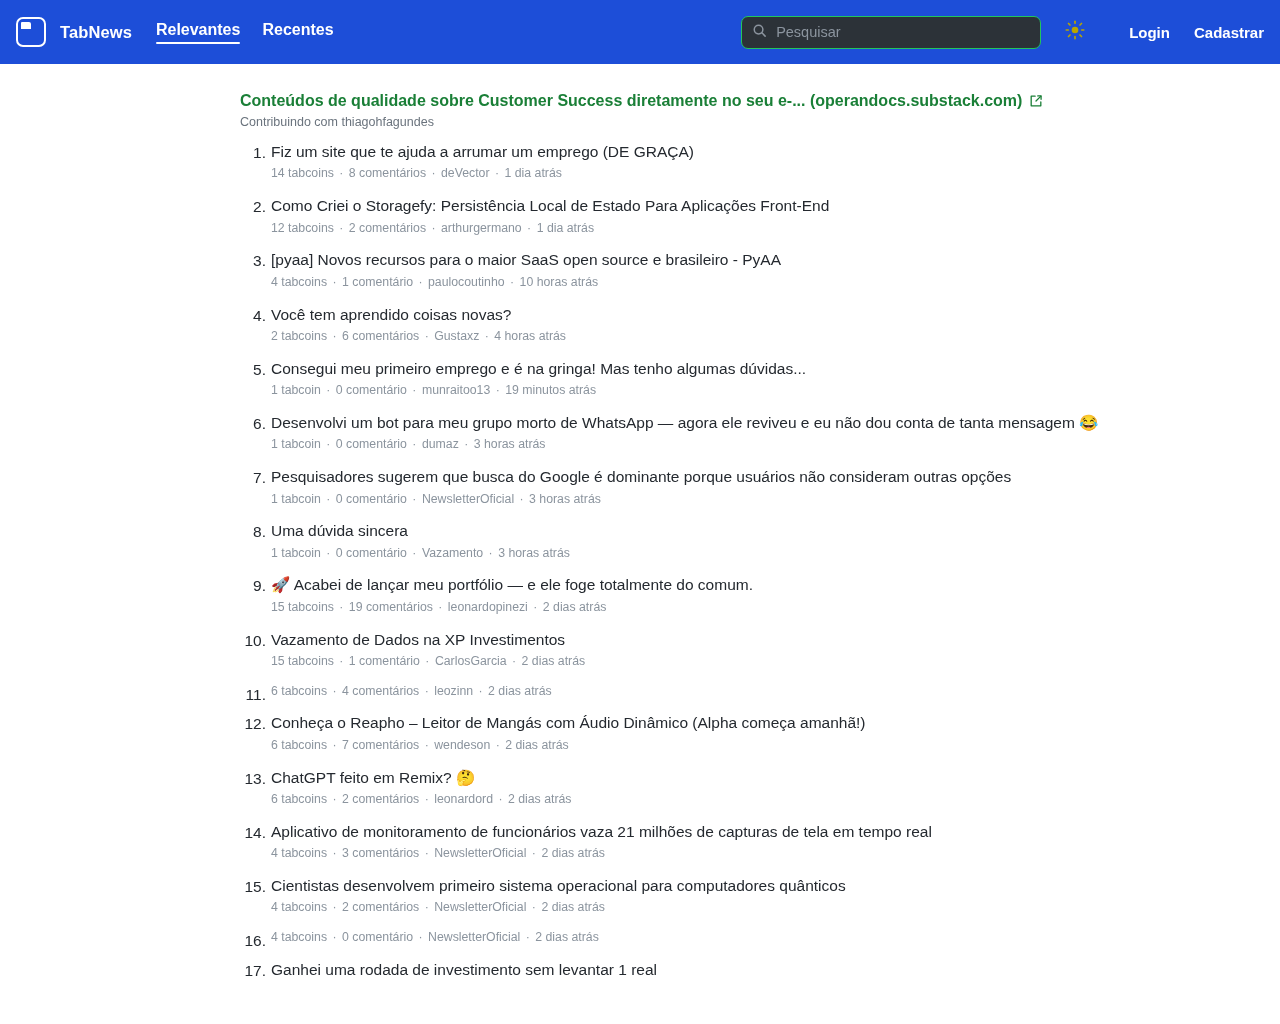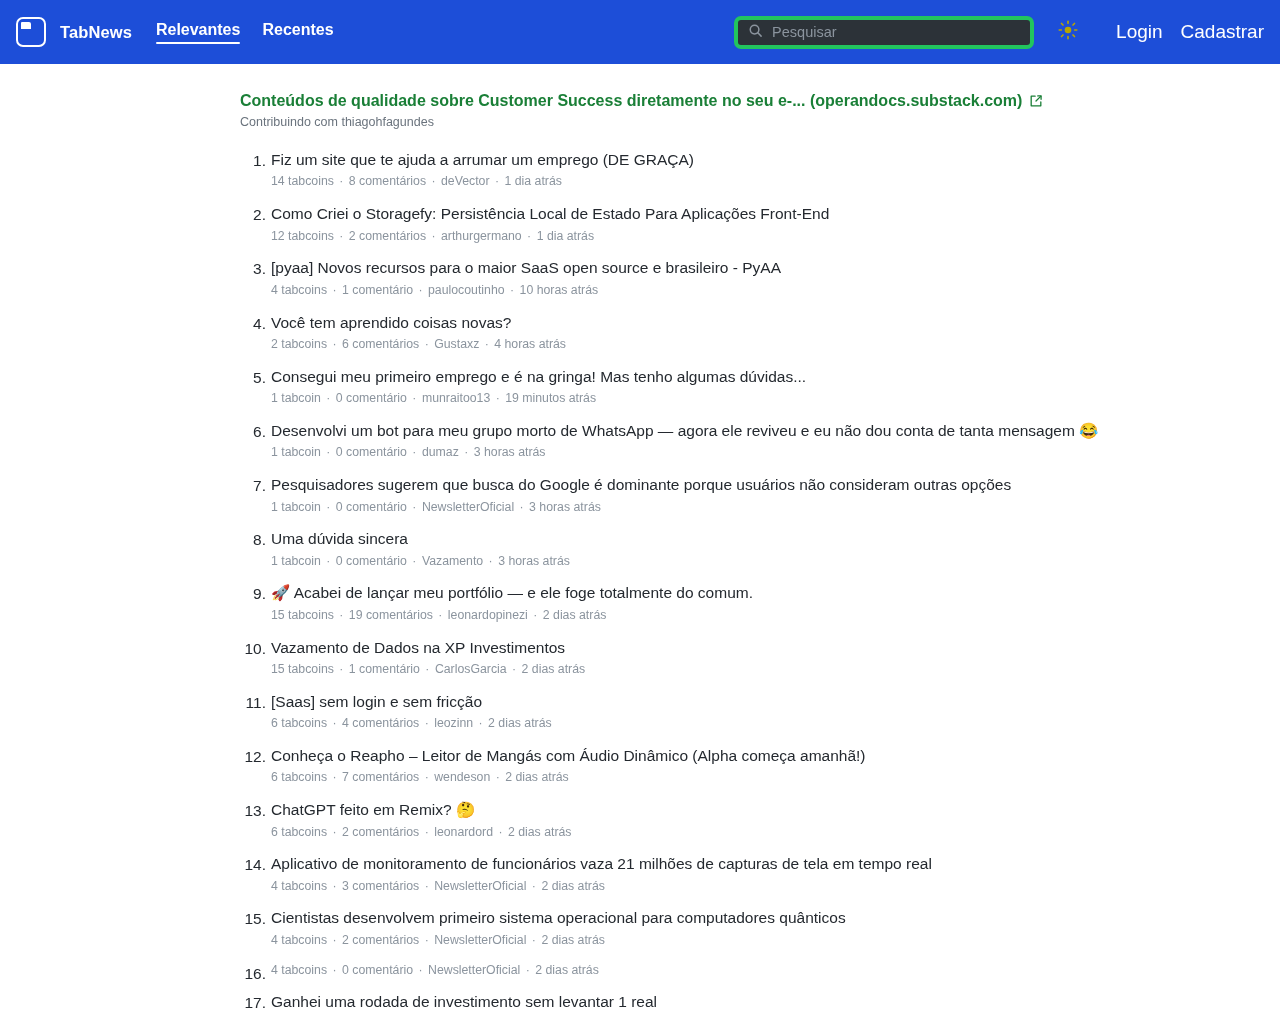"Pesquisar" .search-wrap { border: 4px solid #22c55e -> 1px solid #22c55e }
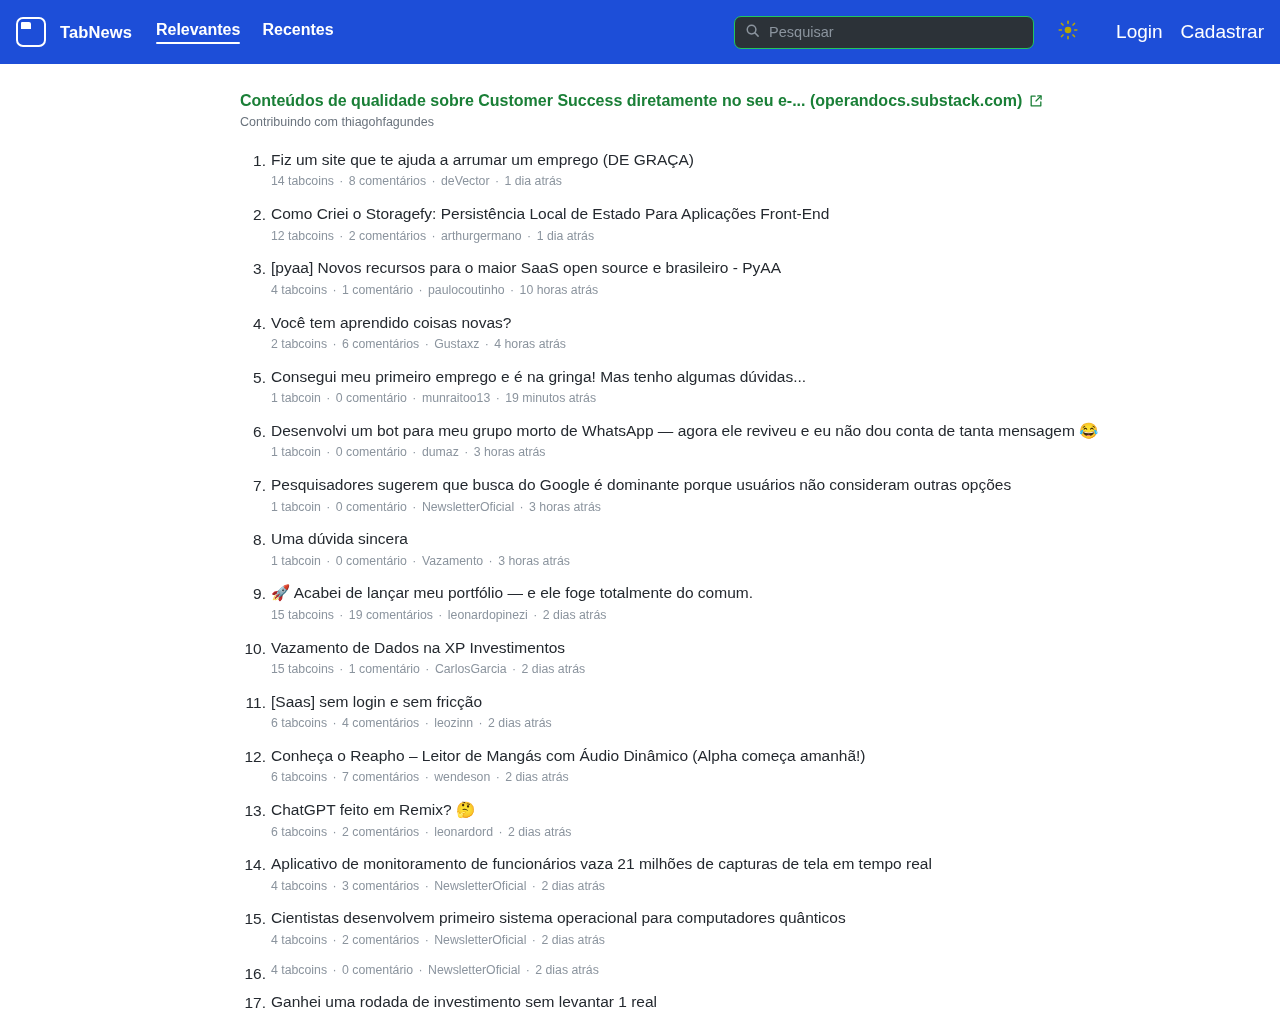"Login" .auth-link { font-size: 19px -> 15px; font-weight: normal -> bold; margin-left: 18px -> 24px }
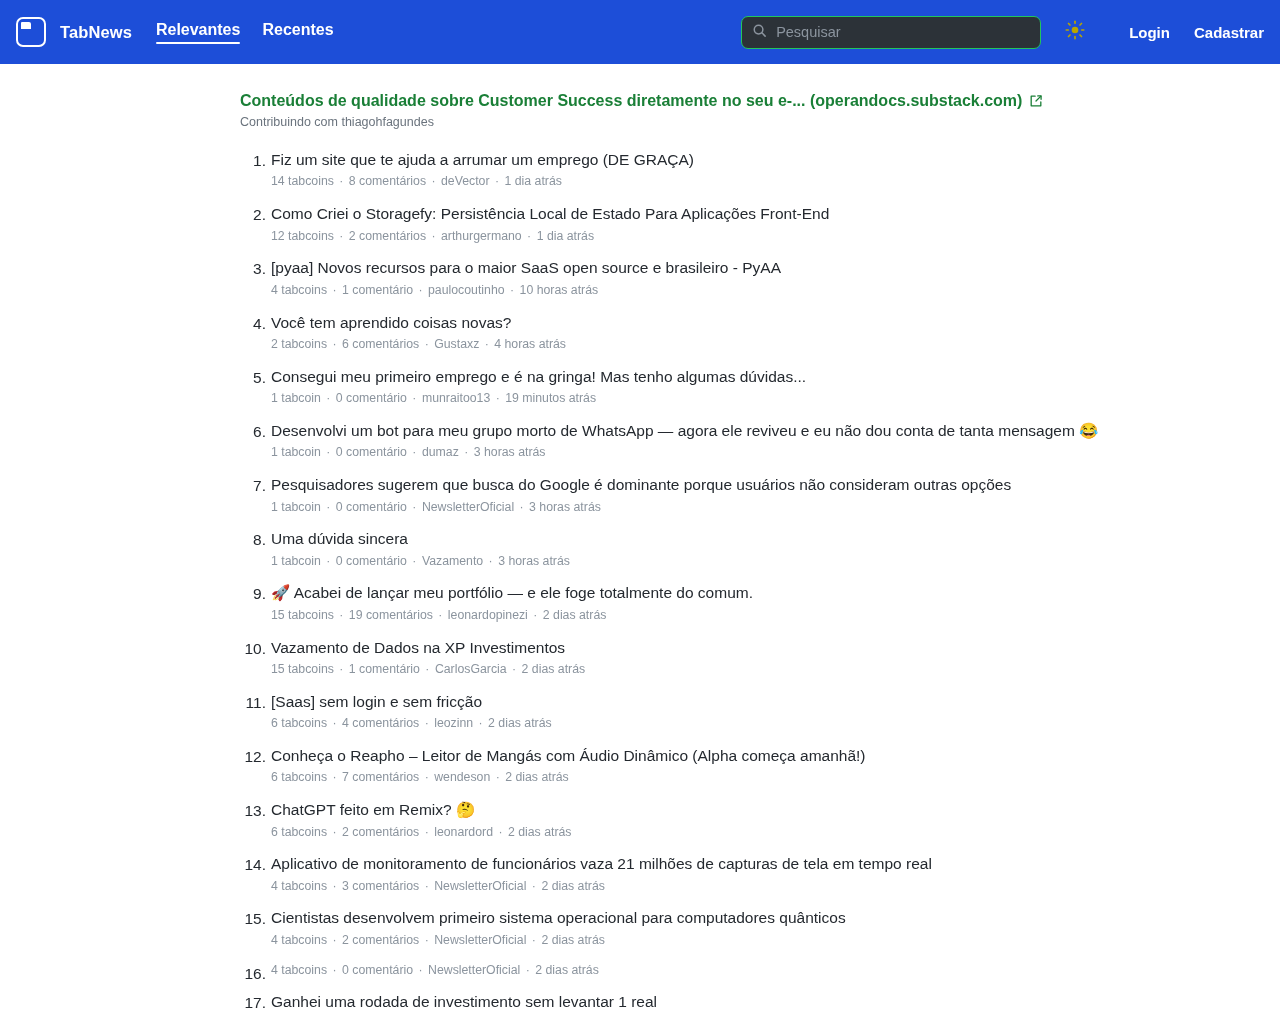"Conteúdos de qualidade sobre Customer" .sponsor-block { margin-bottom: 20px -> 12px }
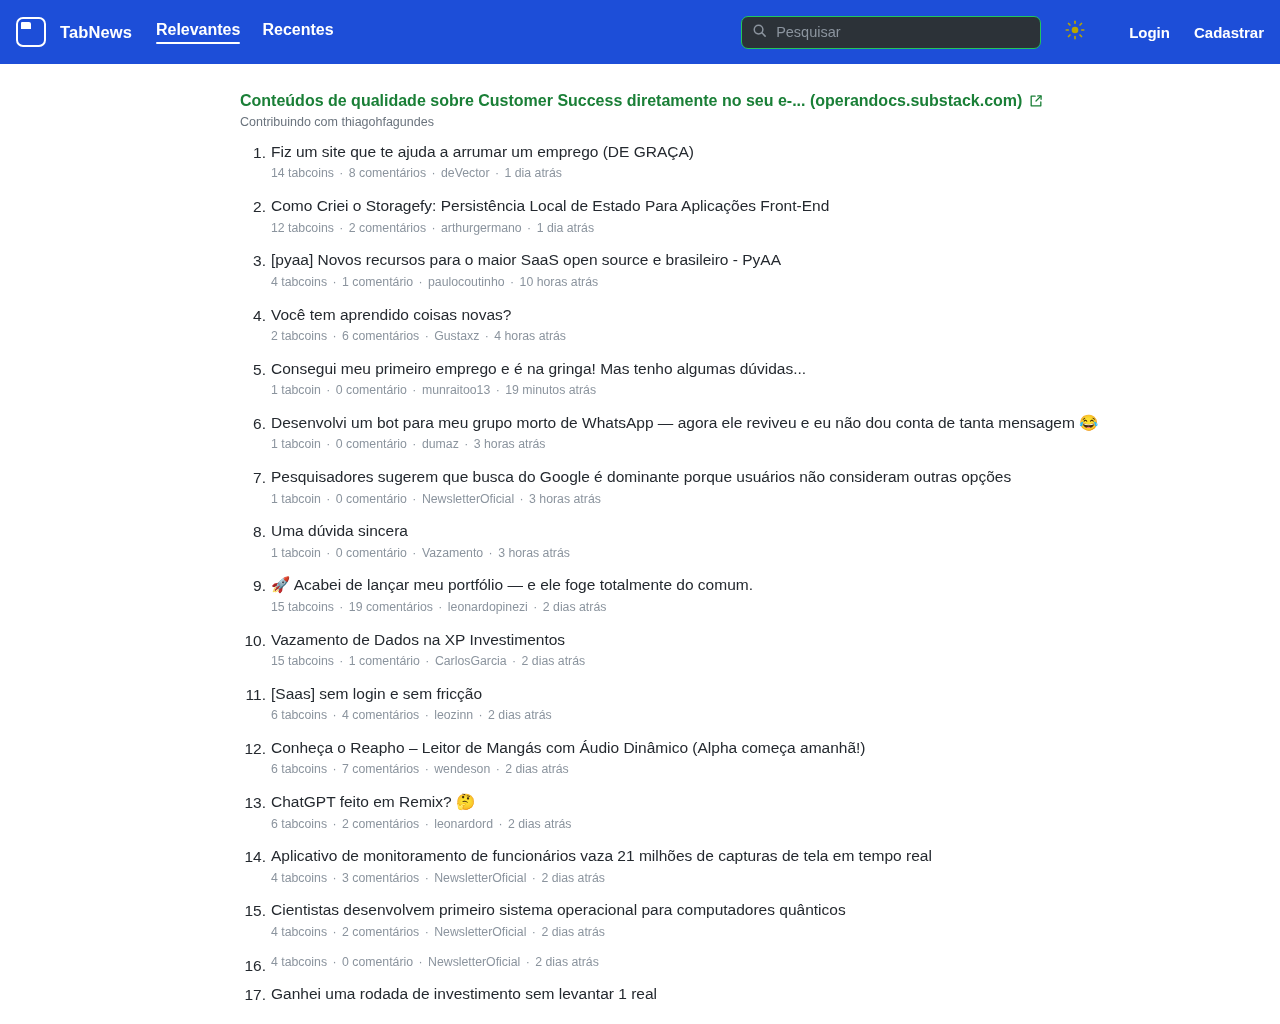"[Saas] sem login e sem" span.post-title { html: <span>[Saas] sem login e sem fricção</span> -> none }
